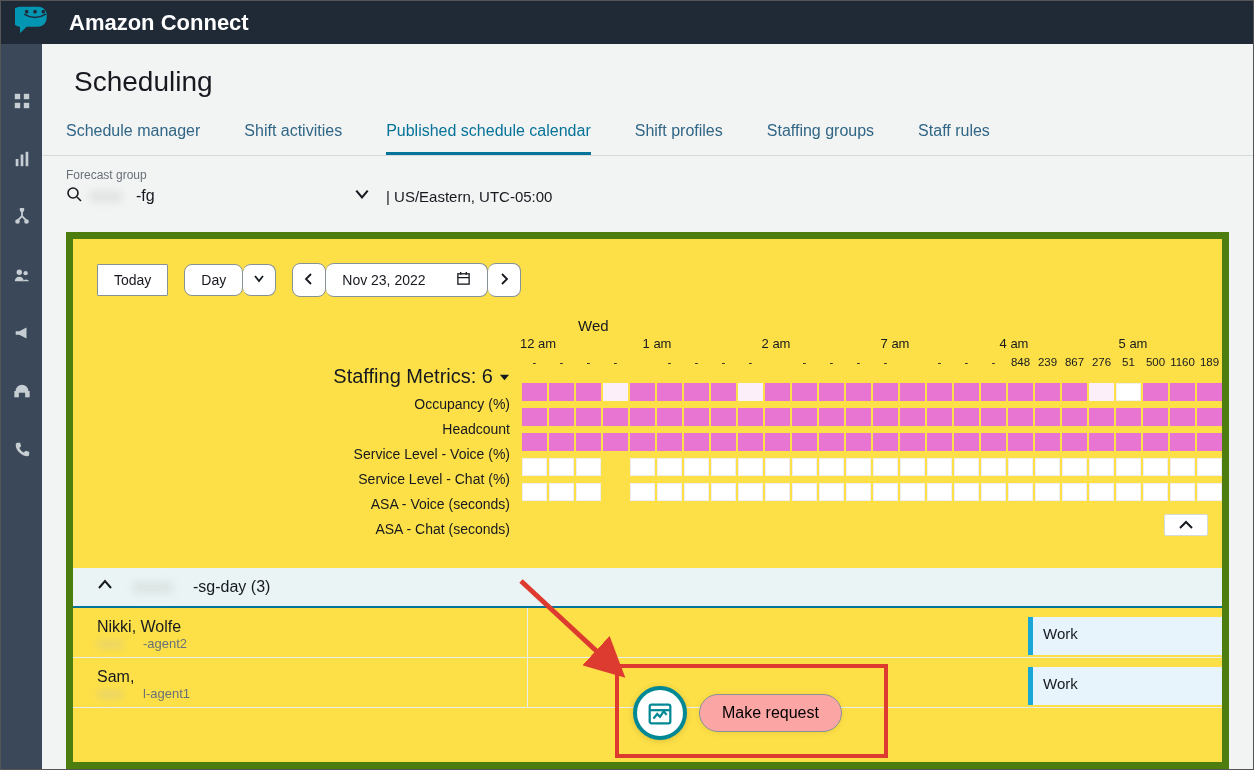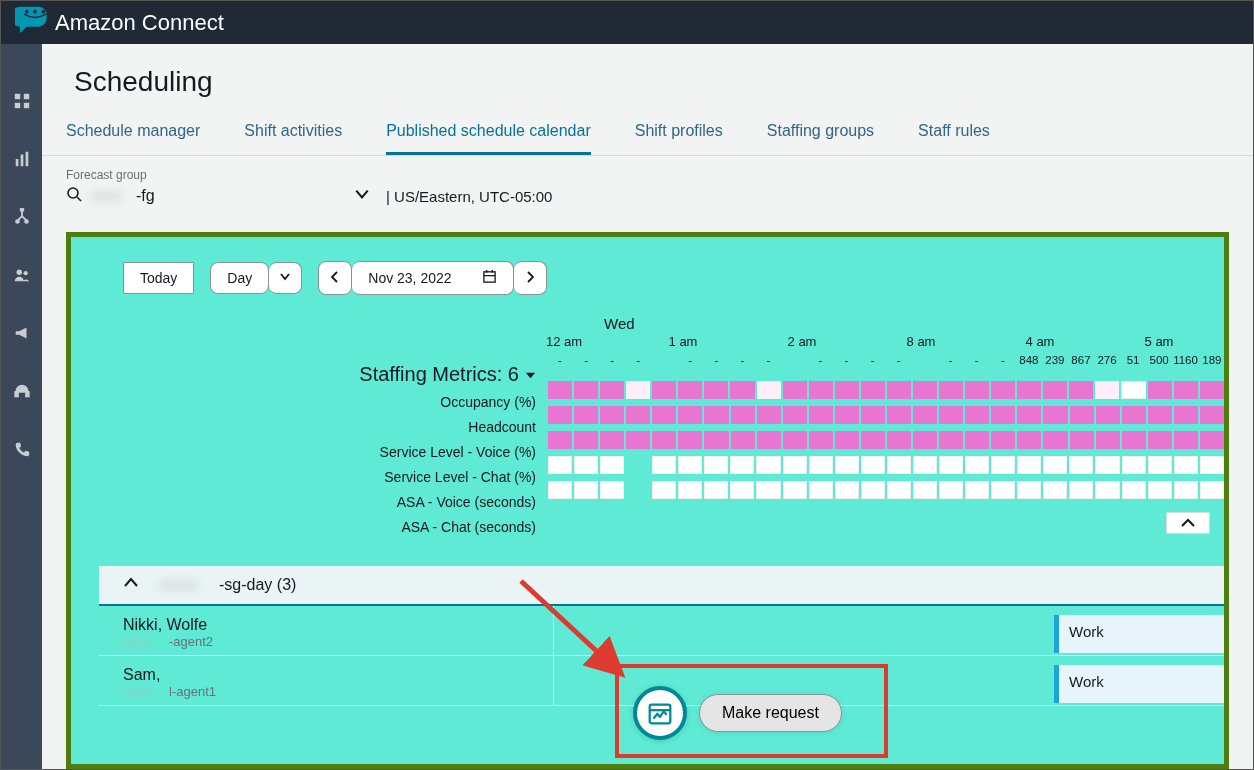"Amazon Connect" .top-header { font-weight: 400 -> 700; gap: none -> 14px }
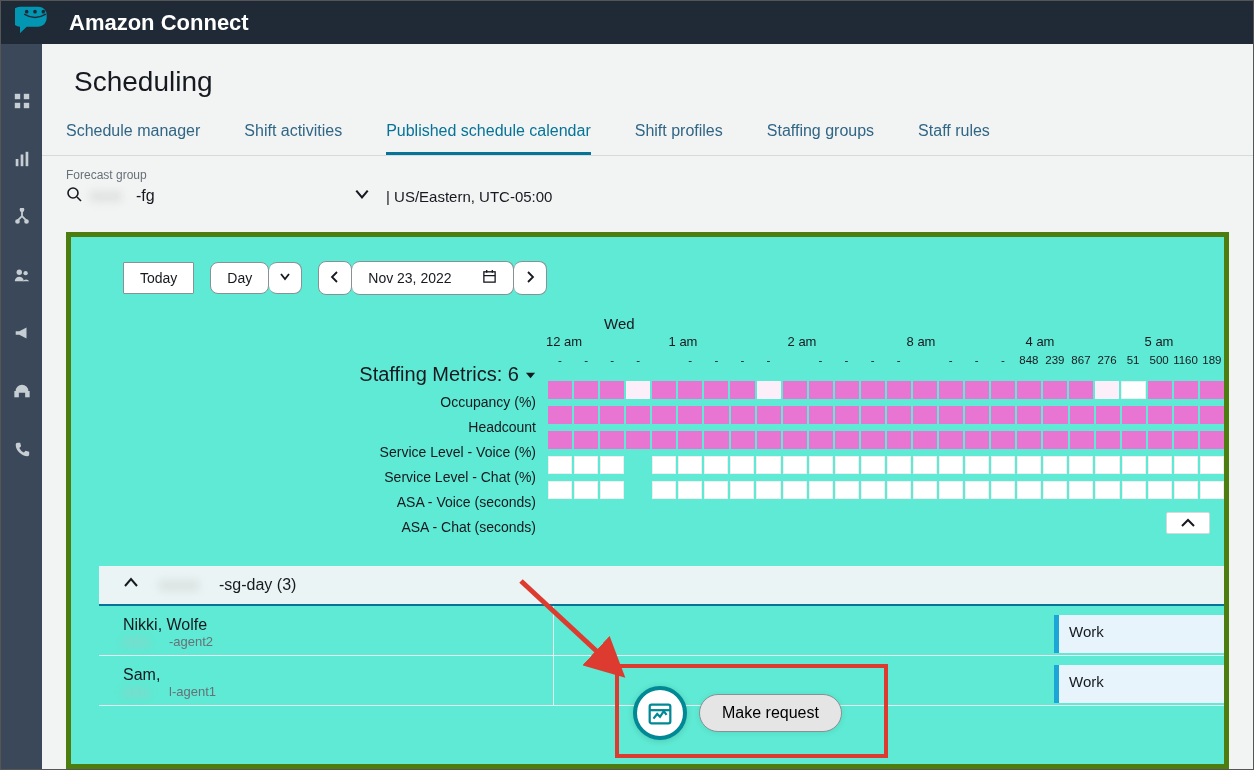"Today" .card { background: #5eead4 -> #fde047; border: 5px solid #4d7c0f -> 7px solid #4d7c0f; padding-left: 28px -> none }
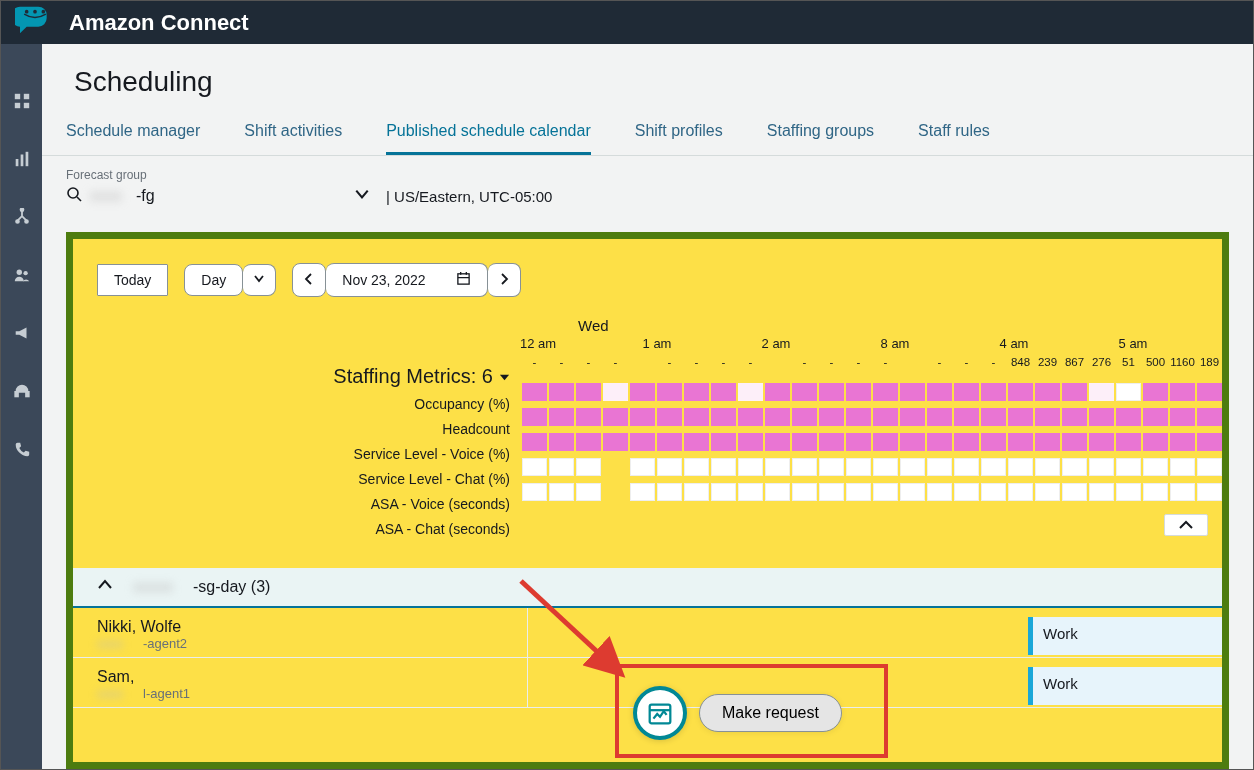"8 am" span.hour-label { text: 8 -> 7 }
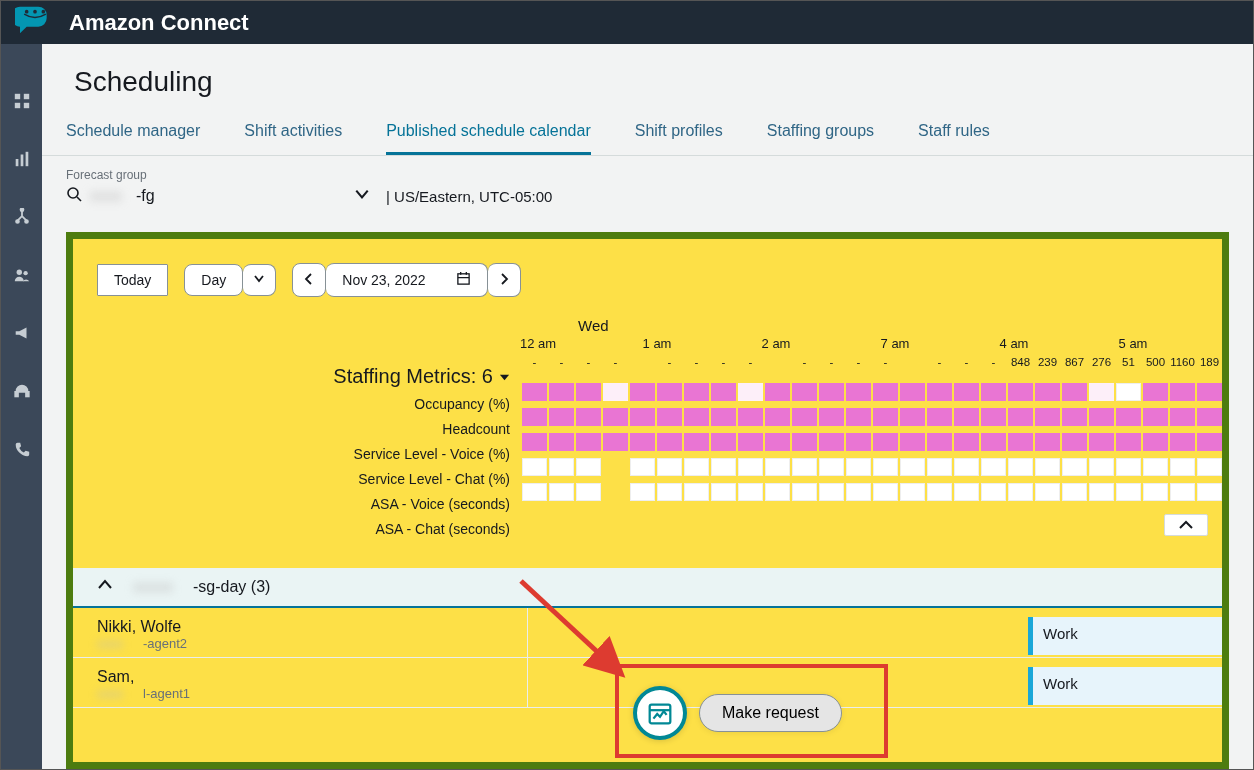"Make request" .mr-pill { background: #e5e5e5 -> #fca5a5 }
